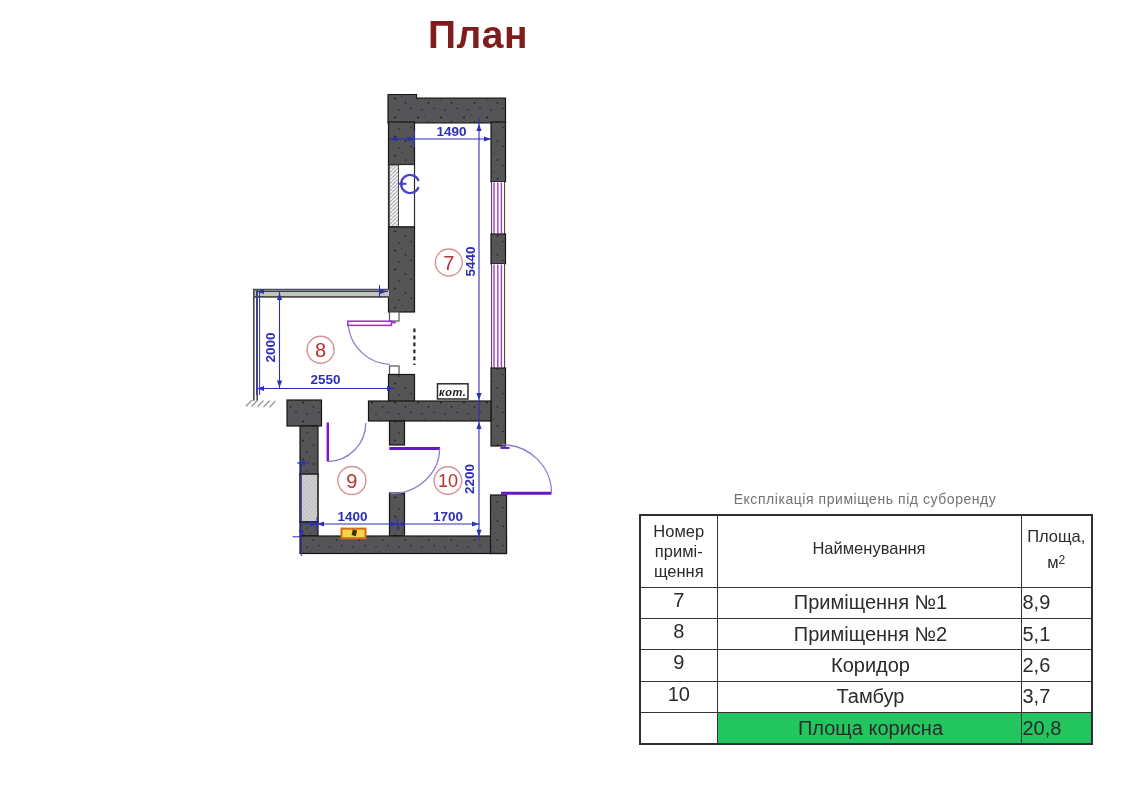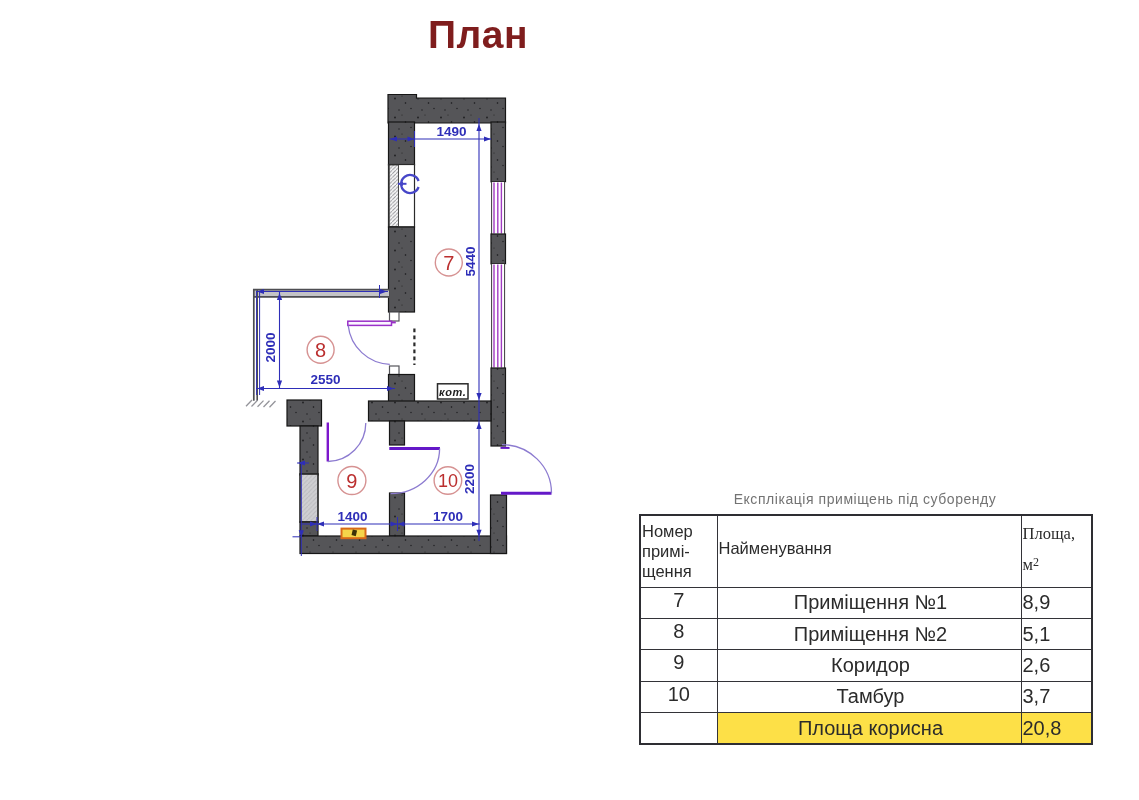"Номер" table.exp .hd { text-align: left -> center }
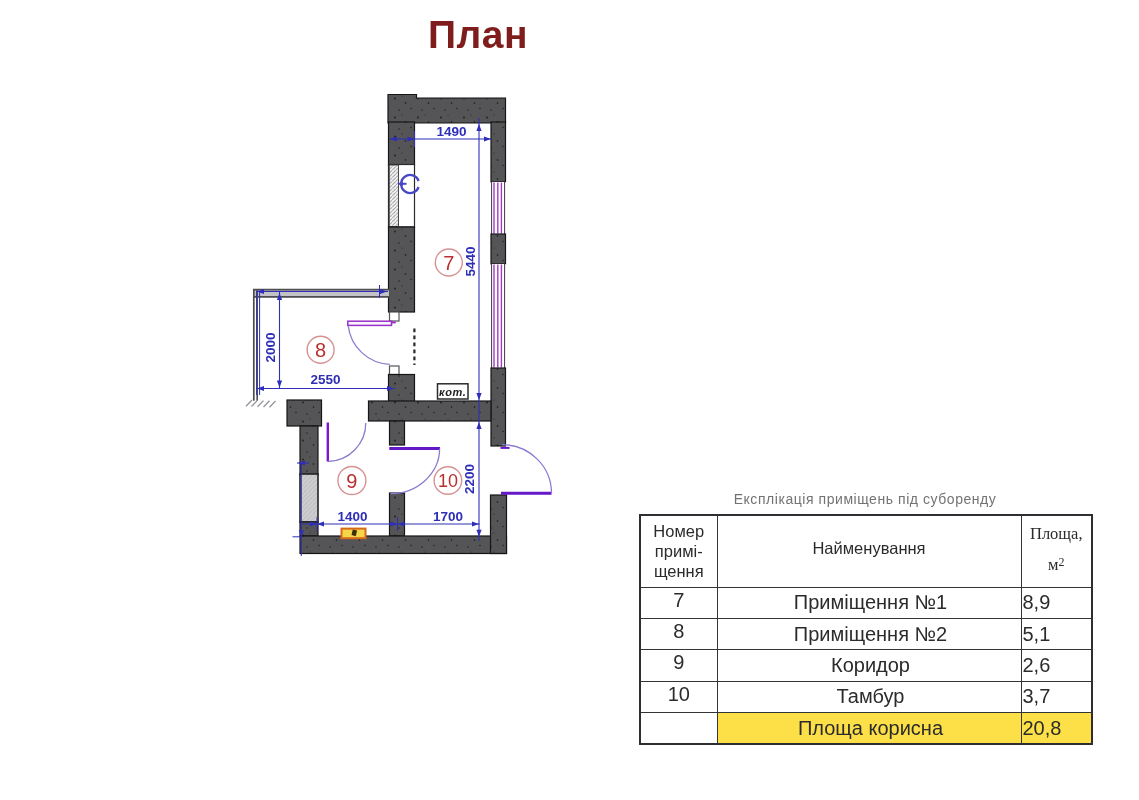"Площа," td.hd { font-family: Liberation Serif, serif -> none; line-height: 29px -> 24px }
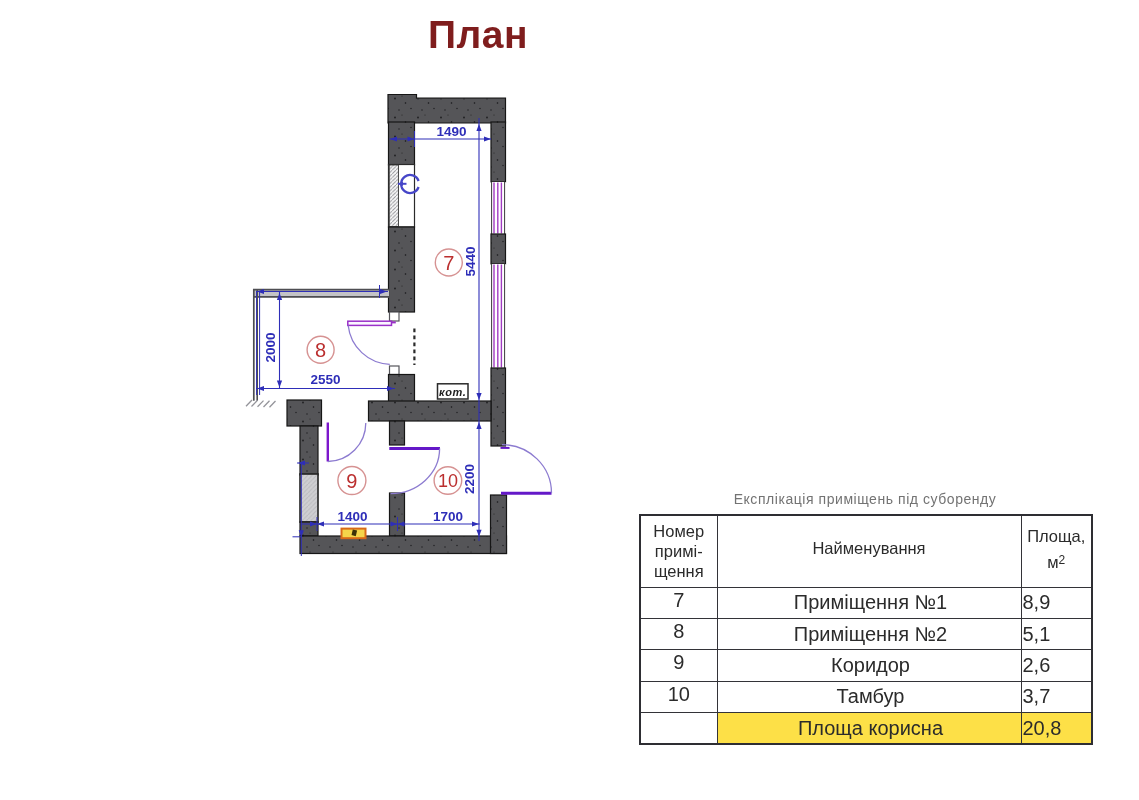"Площа корисна" table.exp .gr { background: #fde047 -> #22c55e }
